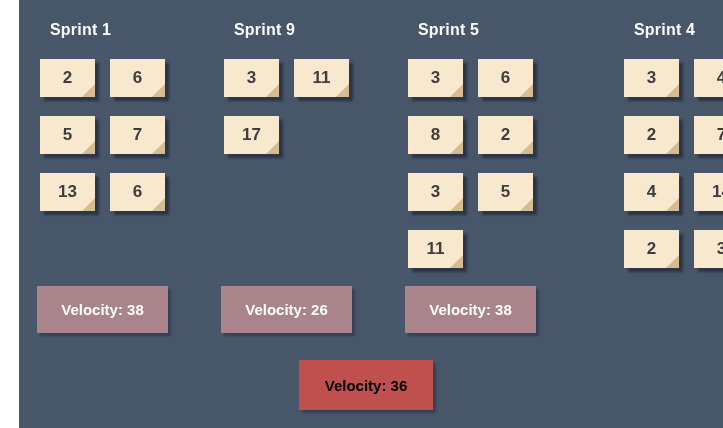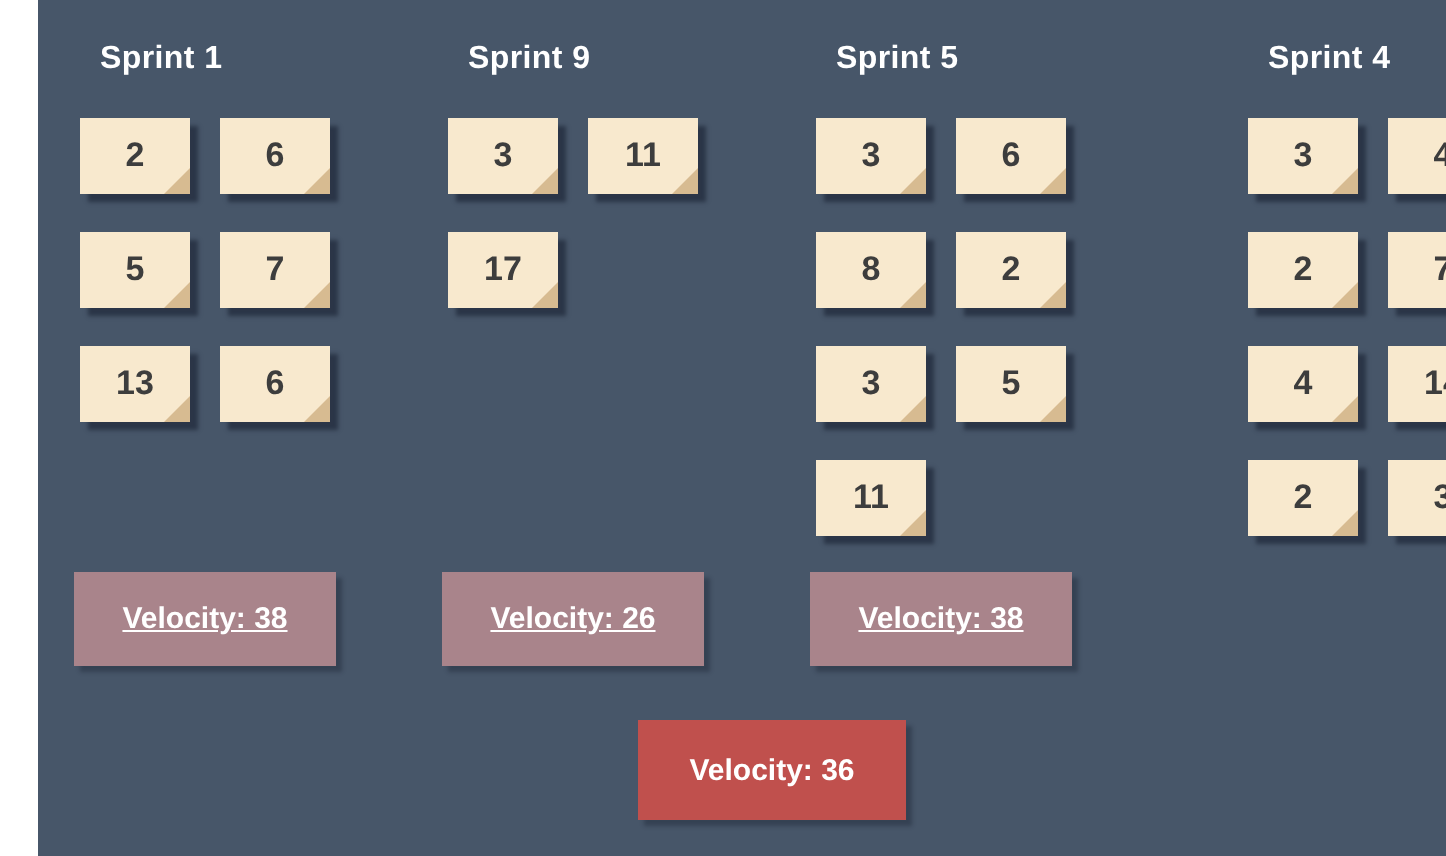"Velocity: 38" .velocity-badge { text-decoration: underline -> none }
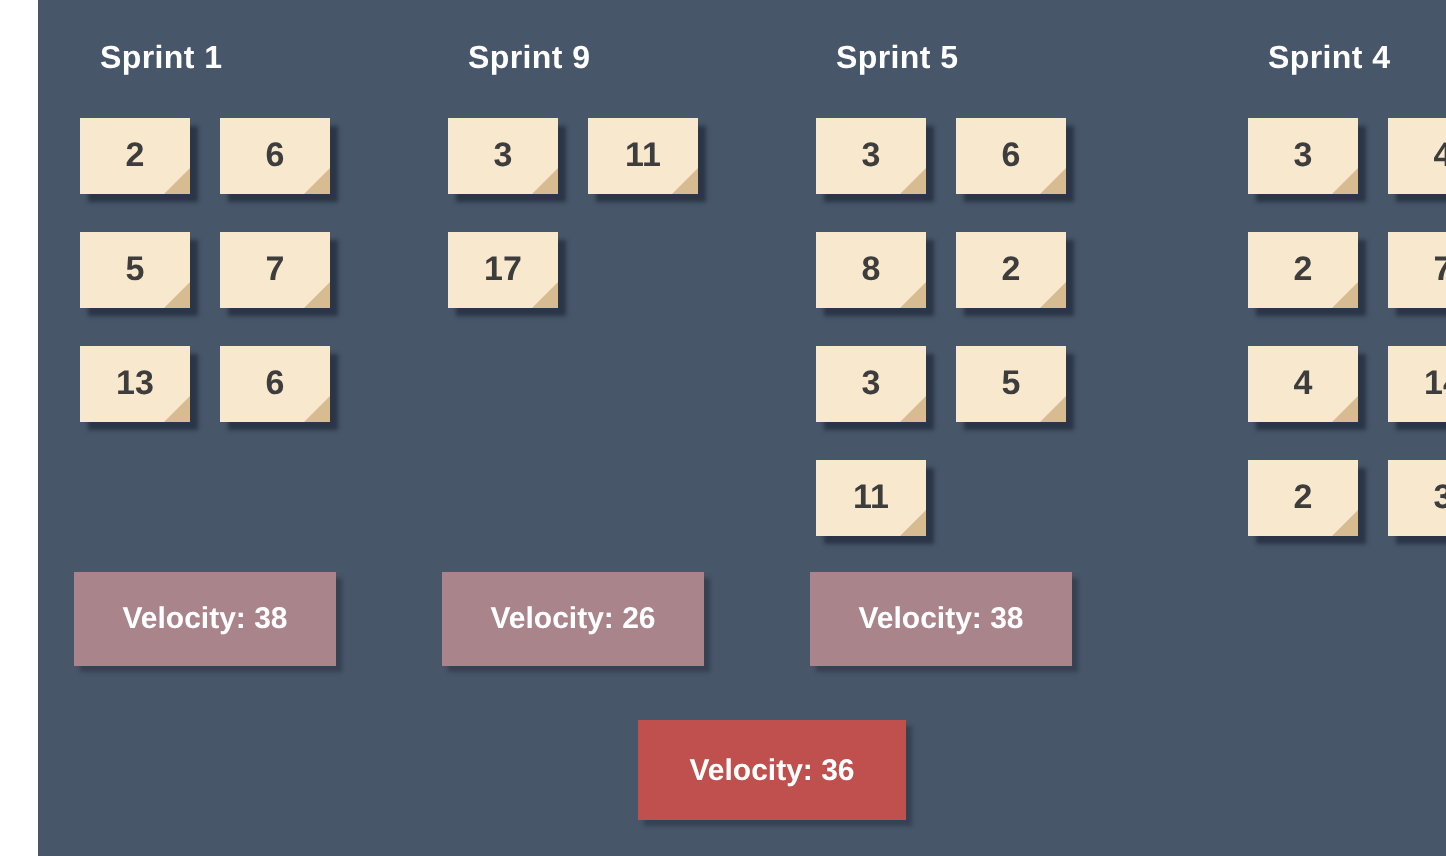"Velocity: 36" .avg-badge { color: #ffffff -> #000000; left: 300px -> 280px }
